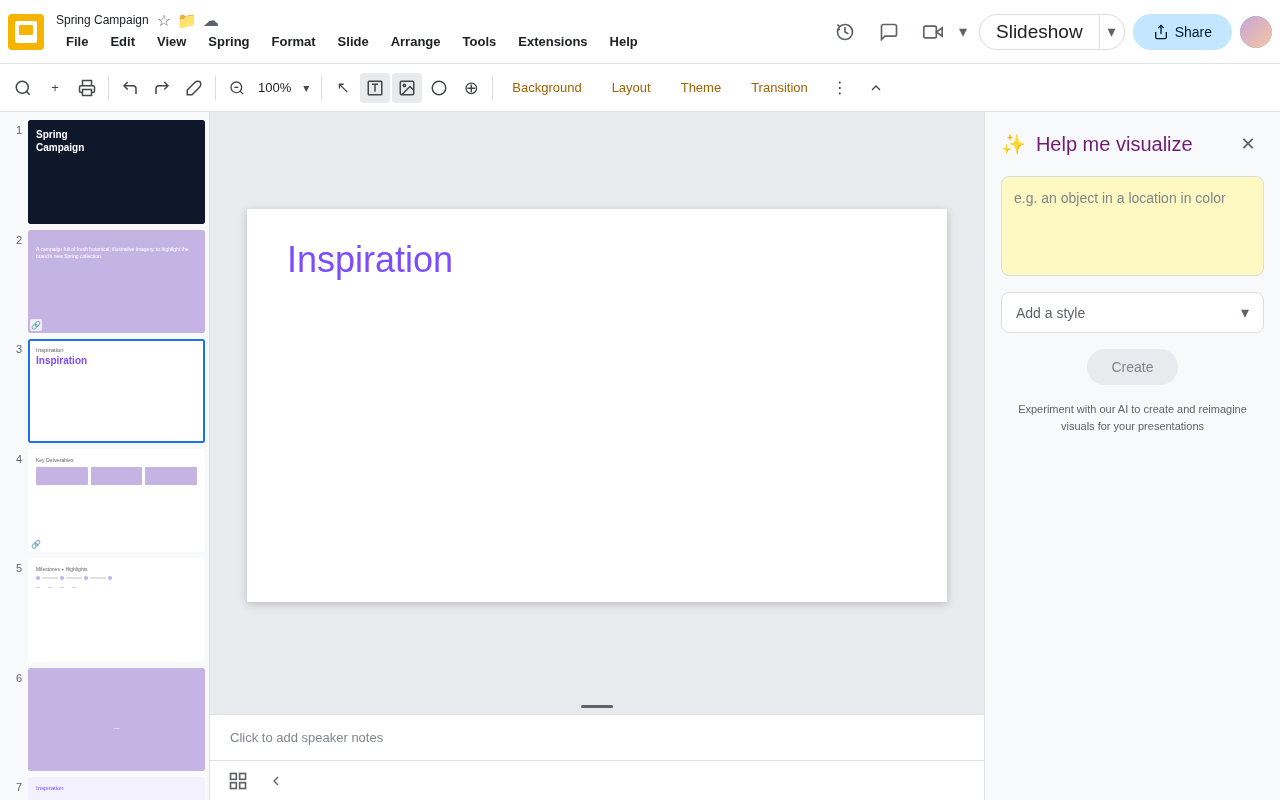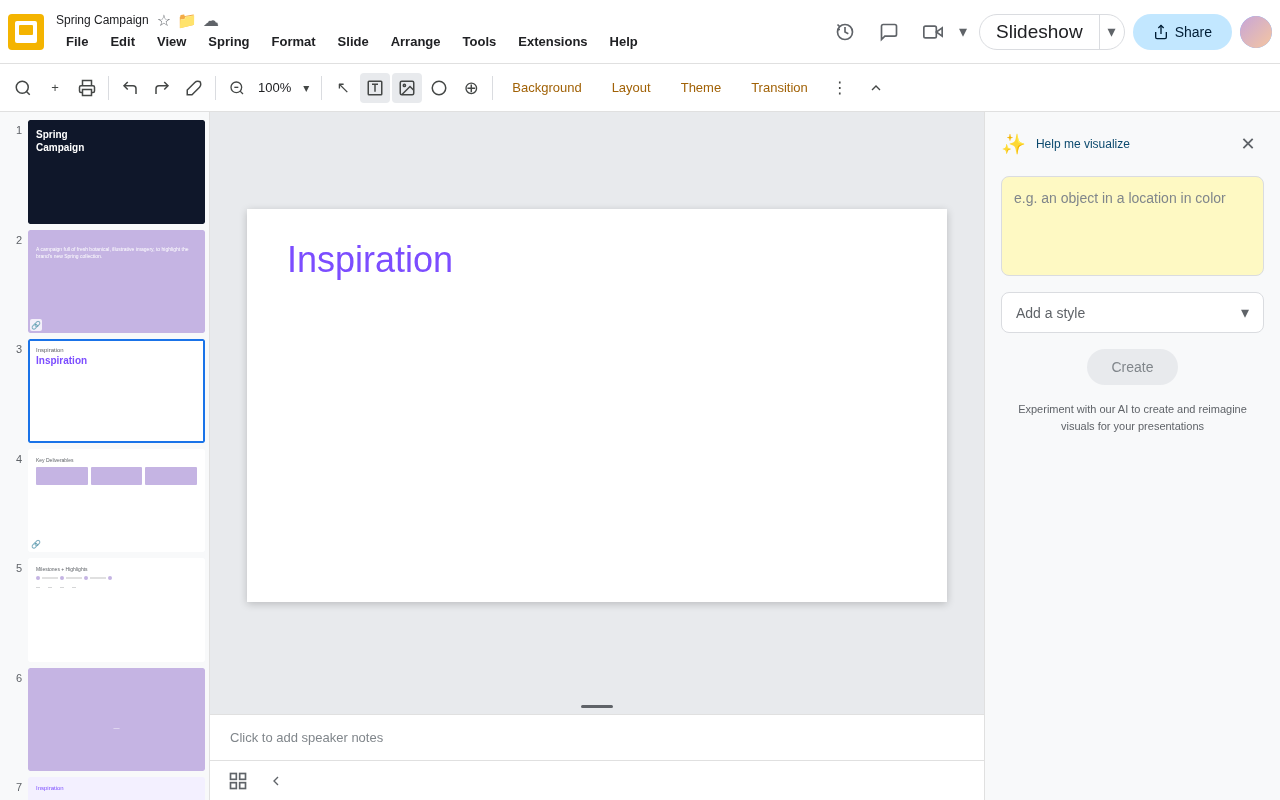"Help me visualize" .right-panel-title { color: #0c4a6e -> #701a75; font-size: 12px -> 20px }
